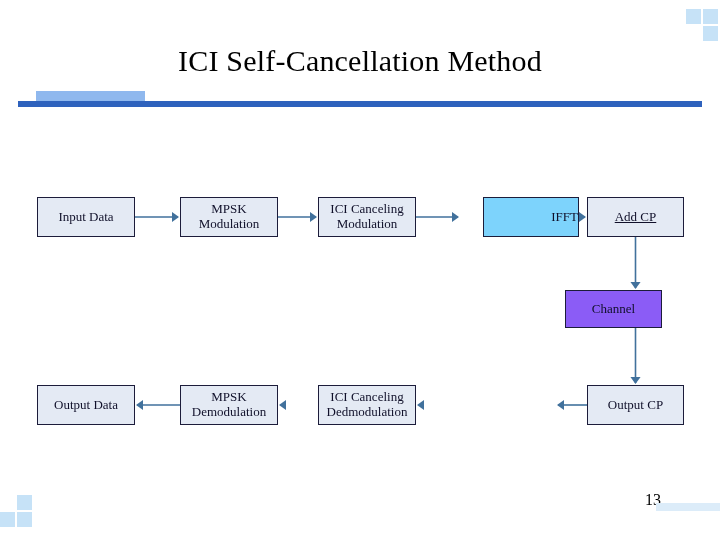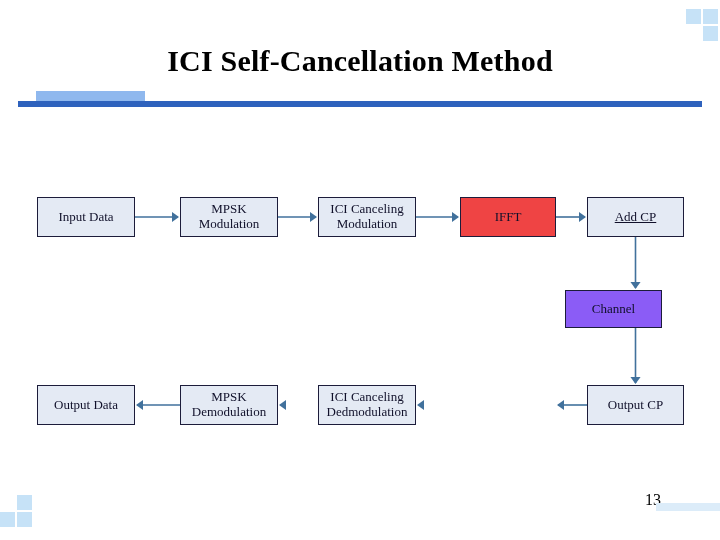"ICI Self-Cancellation Method" .slide-title { font-weight: bold -> normal }
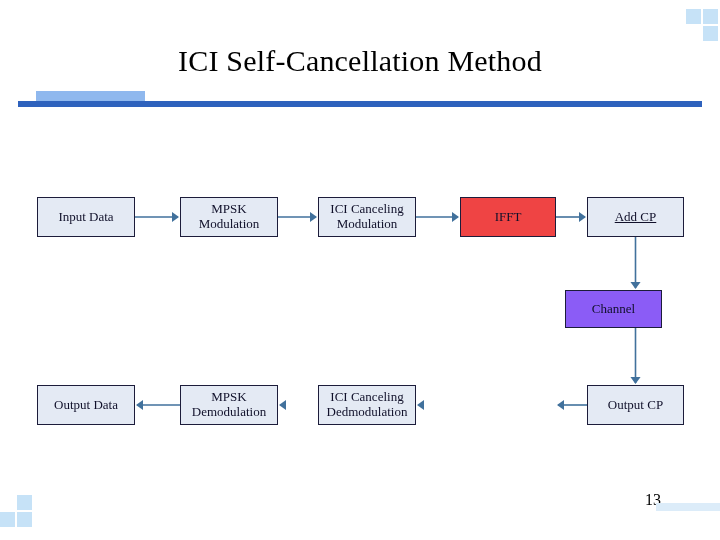"IFFT" div.node { background: #ef4444 -> #7dd3fc; left: 460px -> 483px; text-align: none -> right }
